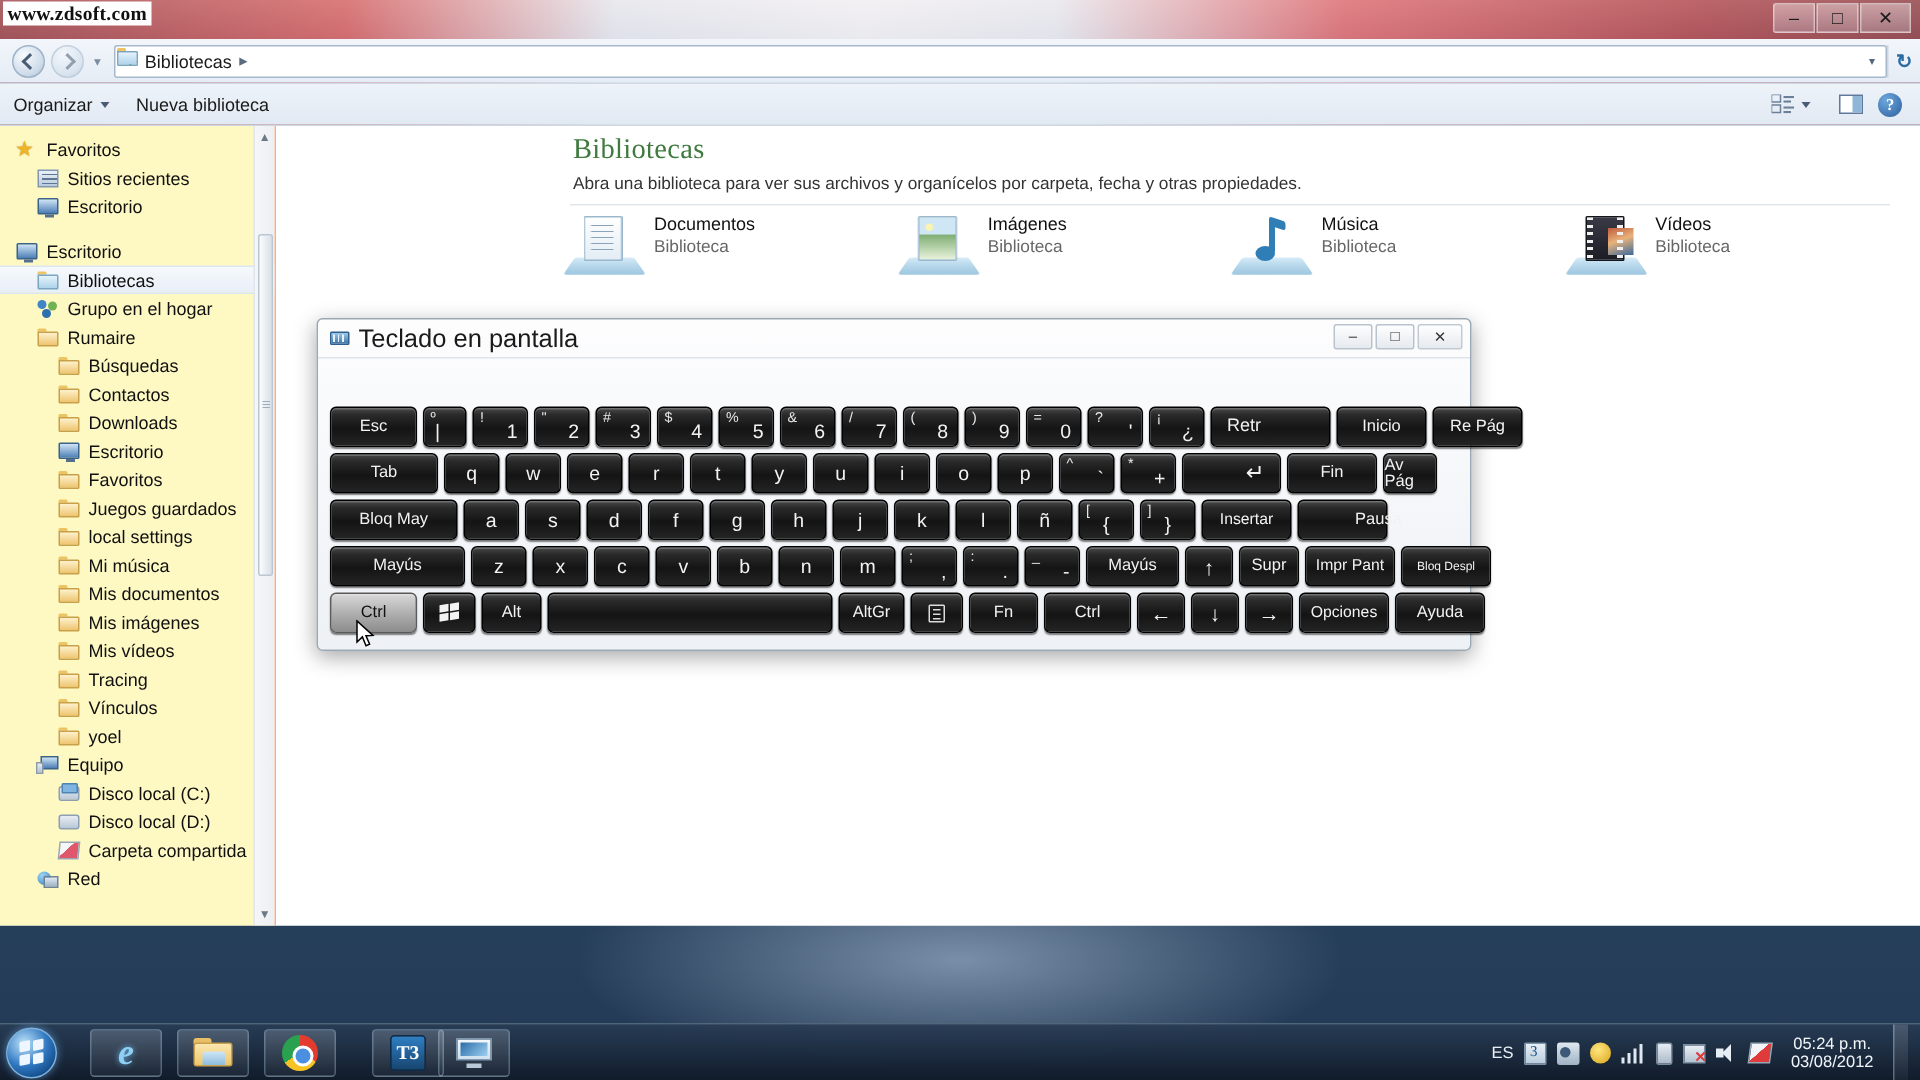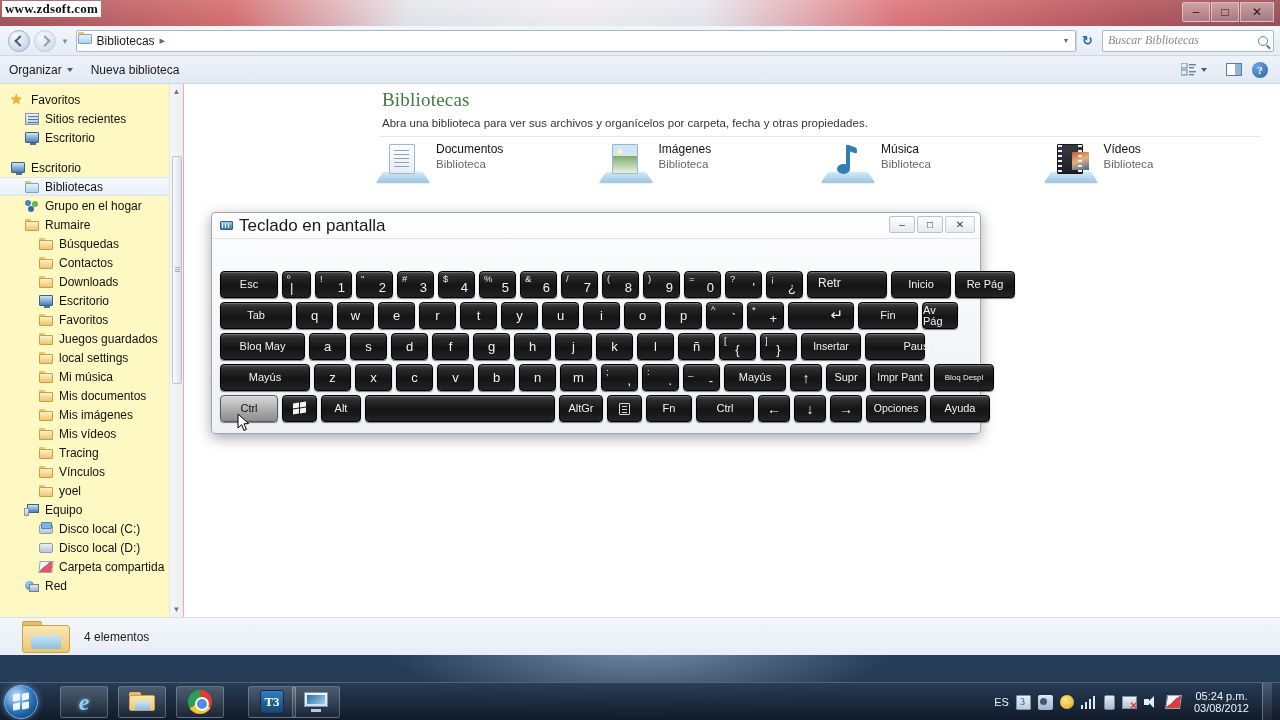"Buscar Bibliotecas" div { html: <div> <span>Buscar Bibliotecas</span> <span></span> </div> -> none }
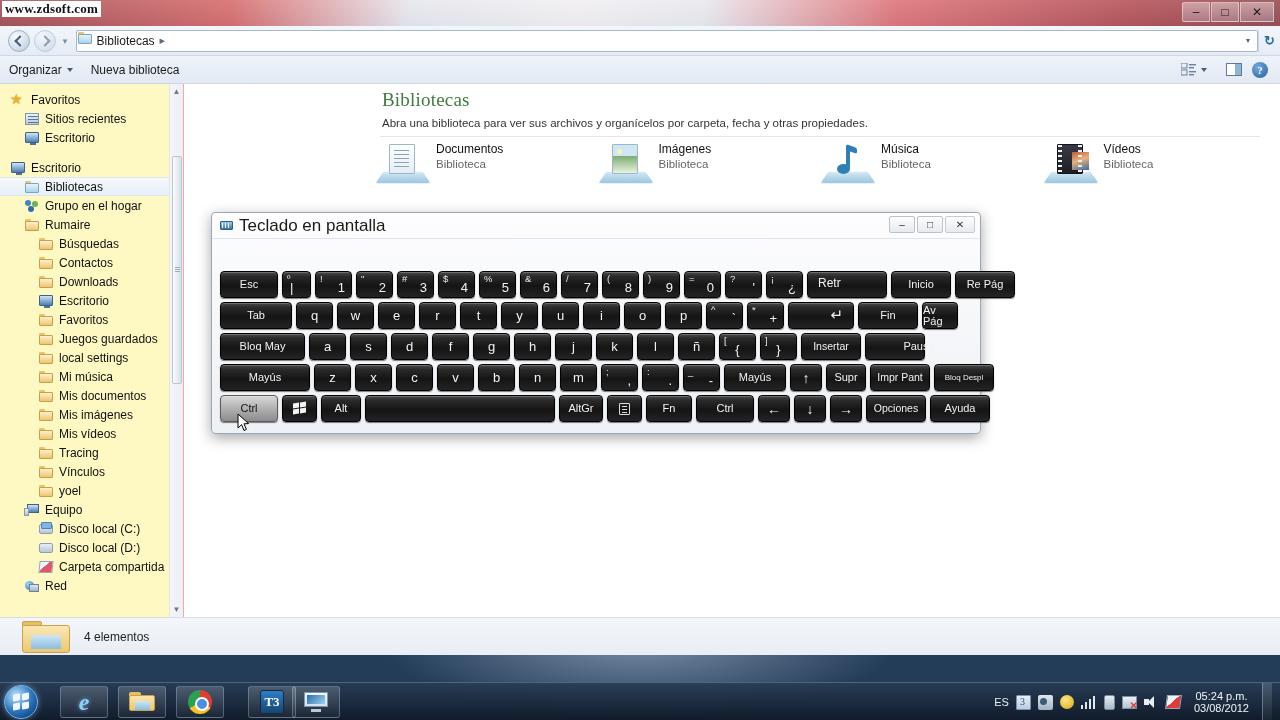"4 elementos" div { html: <div> <div> <div></div> <div></div> <div></div> </div> <div>4 elementos</div> </div> -> none }
